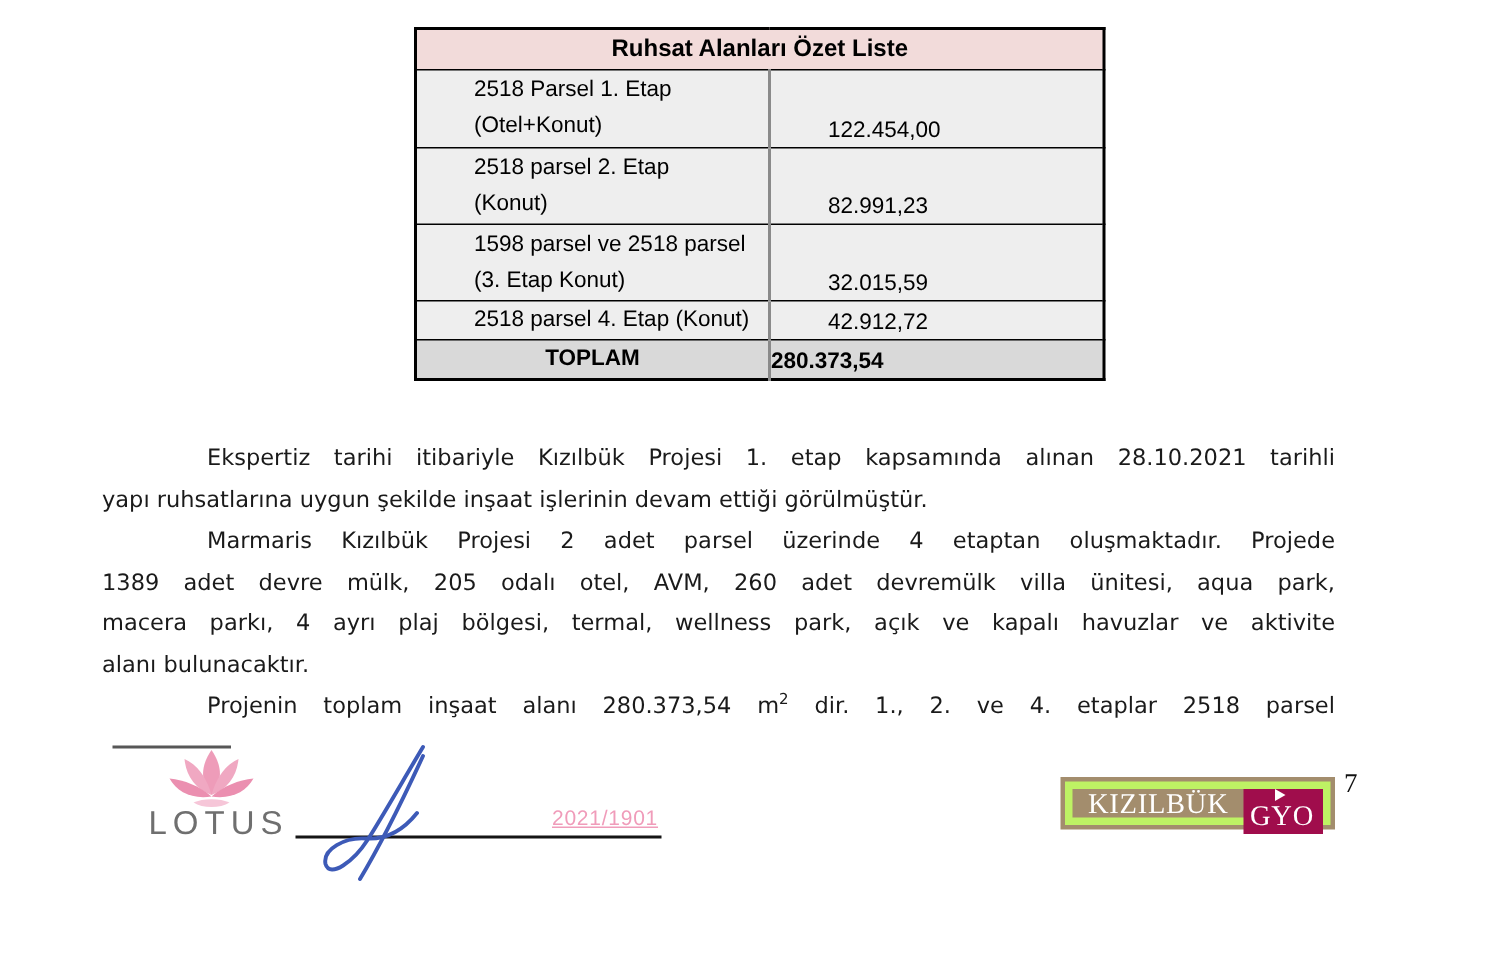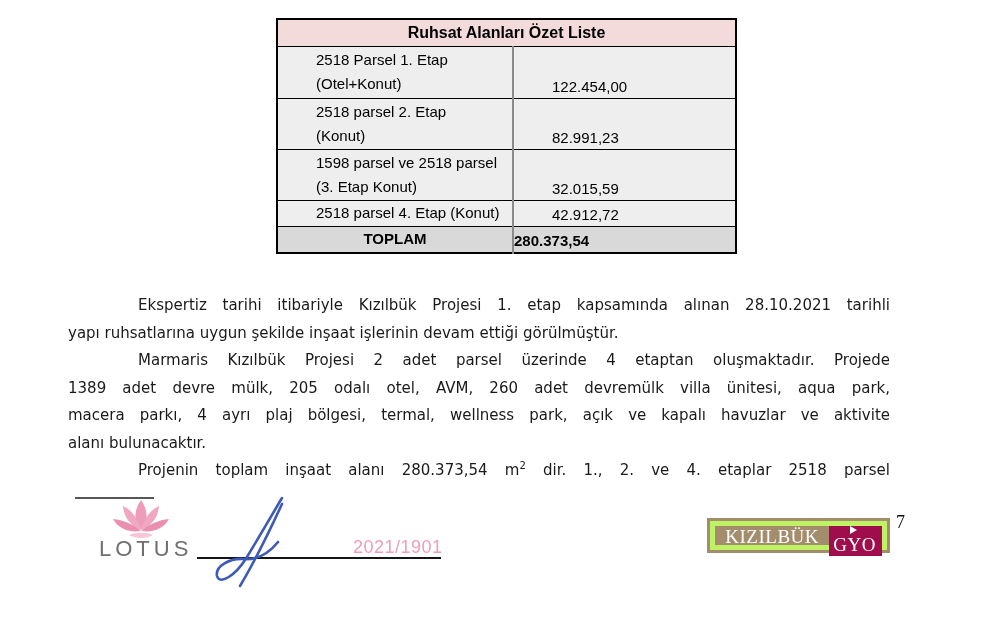"2021/1901" .report-no { font-size: 18px -> 14px; left: 353px -> 368px; text-decoration: none -> underline }
